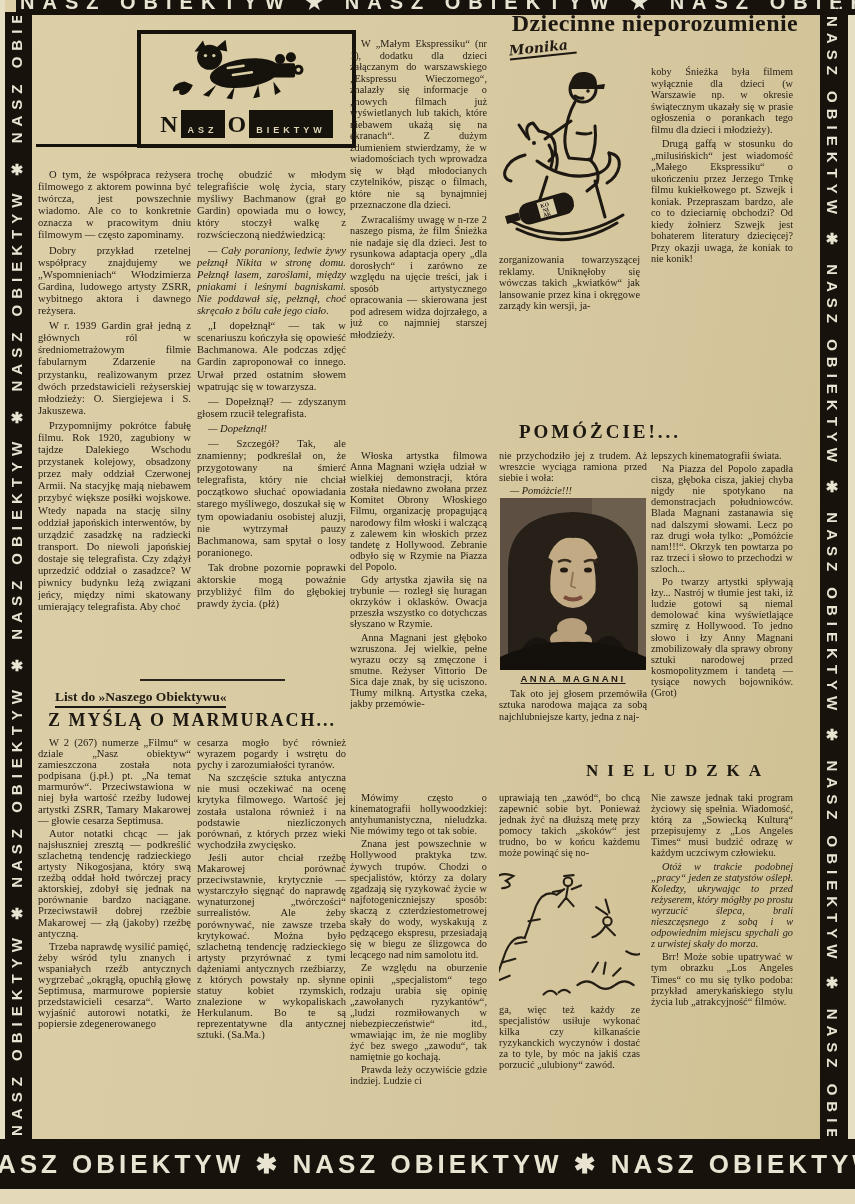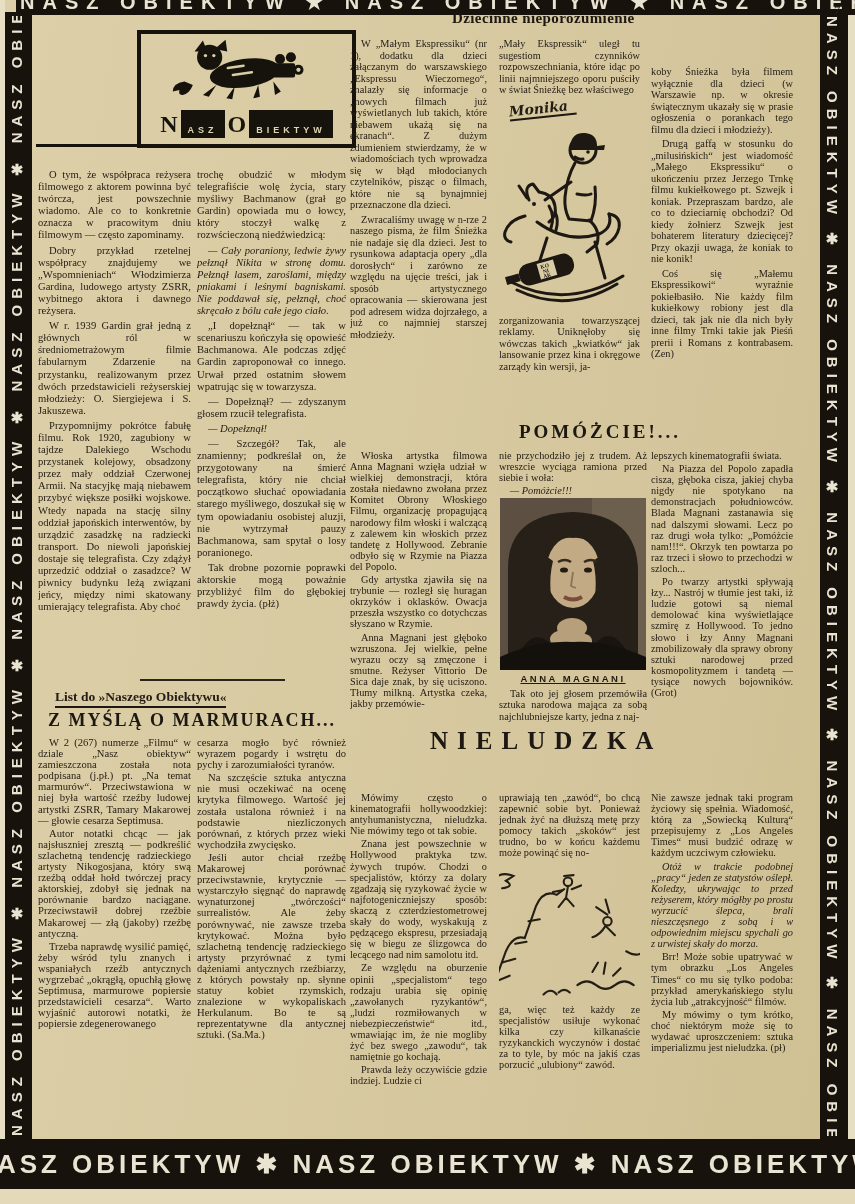"Dziecinne nieporozumienie" #dz-title { font-size: 15px -> 24px; text-align: left -> right }
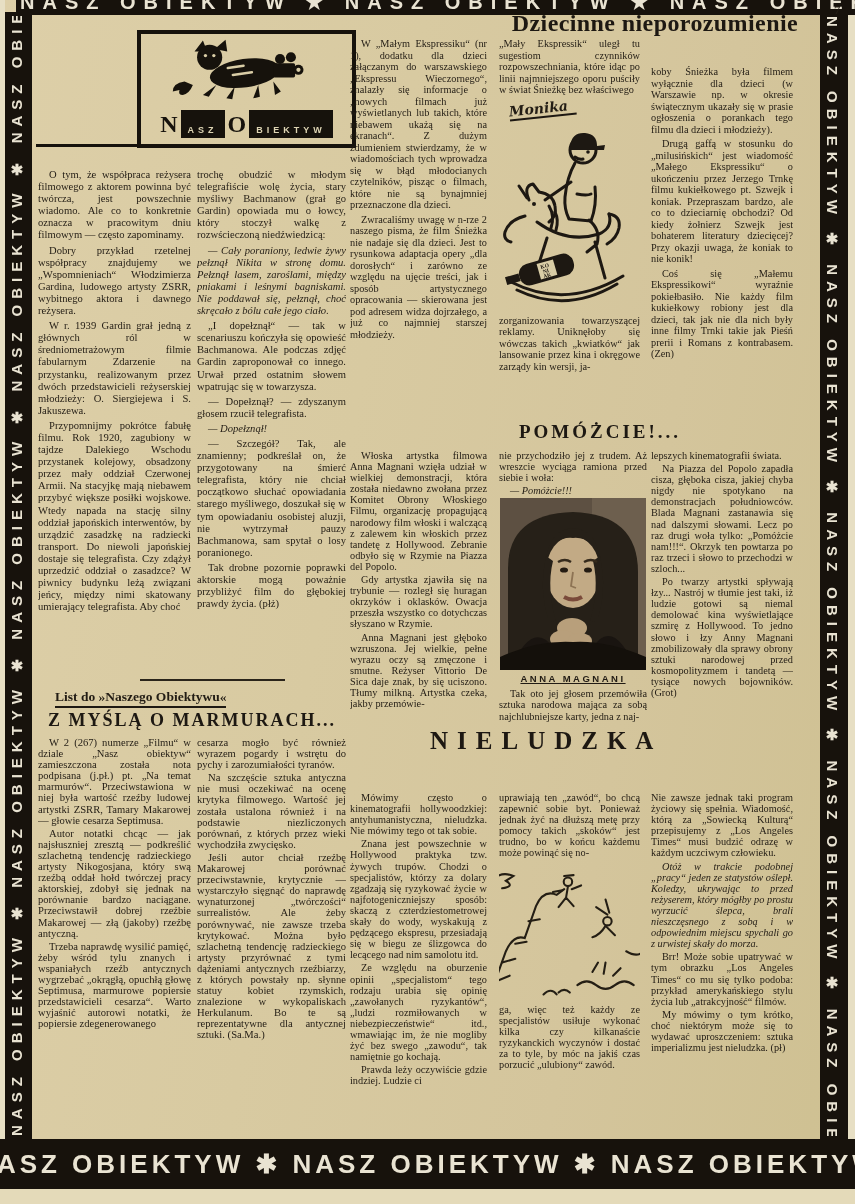"„Mały Ekspressik“ uległ tu sugestiom" p.cont { html: <p>„Mały Ekspressik“ uległ tu sugestiom czynników rozpowszechniania, które idąc po linii najmniejszego oporu puściły w świat Śnieżkę bez właściwego</p> -> none }
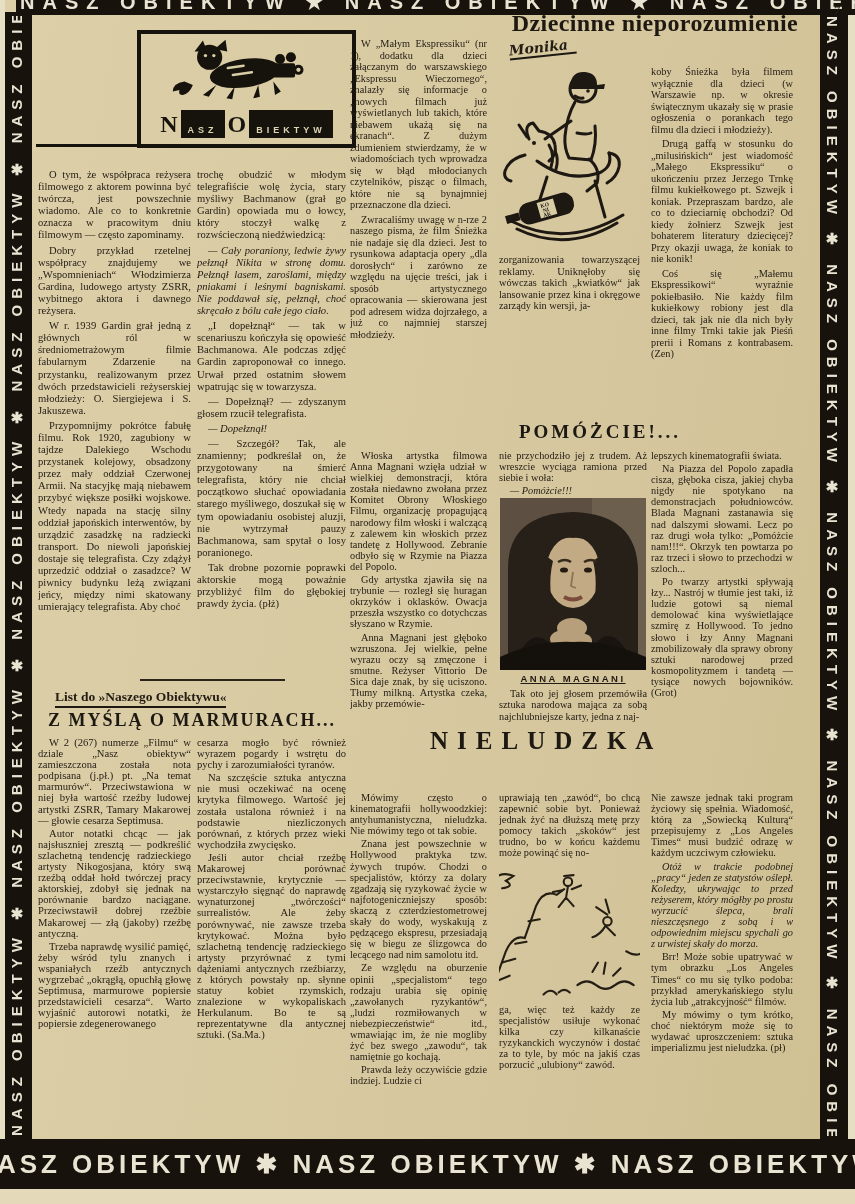"Coś się „Małemu Ekspressikowi“ wyraźnie" p { html: <p>Coś się „Małemu Ekspressikowi“ wyraźnie pokiełbasiło. Nie każdy film kukiełkowy robiony jest dla dzieci, tak jak nie dla nich były inne filmy Trnki takie jak Pieśń prerii i Romans z kontrabasem. (Zen)</p> -> none }
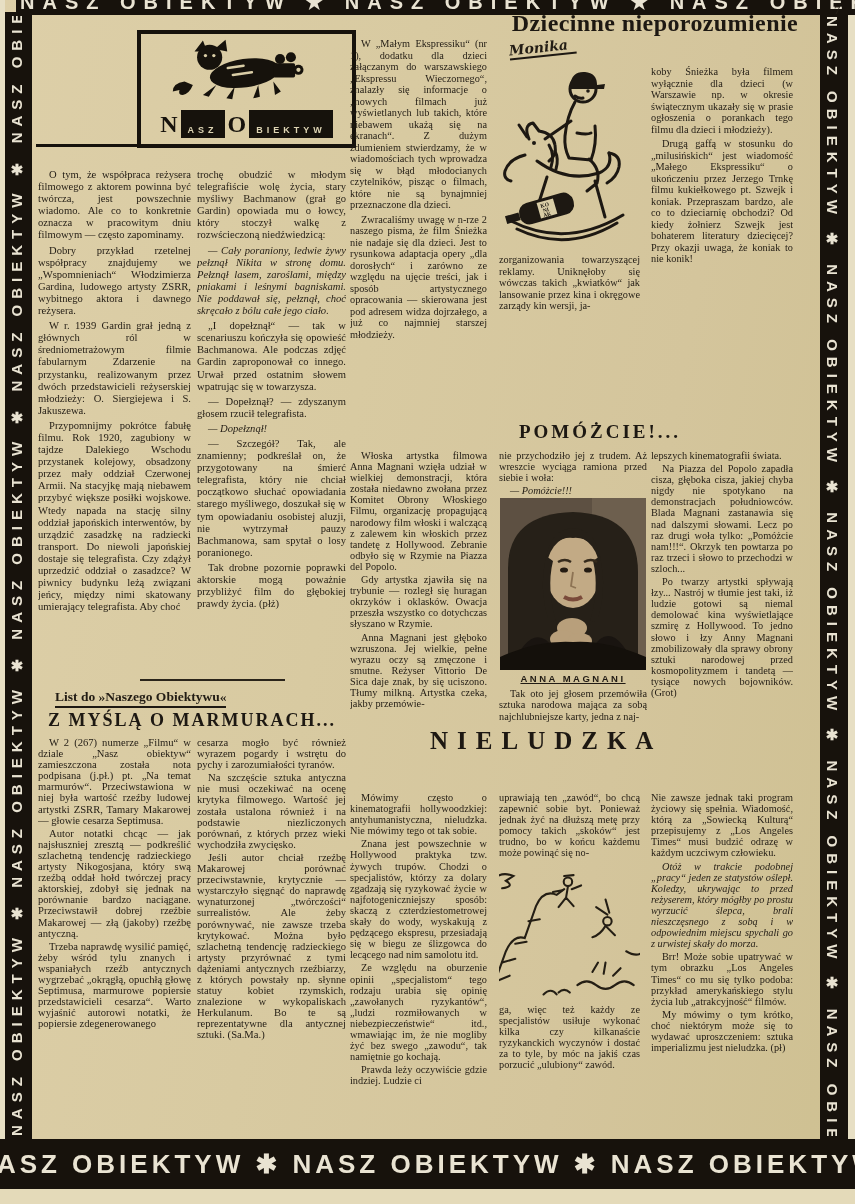"NIELUDZKA" #ni-title { font-size: 25px -> 17px; text-align: left -> right; top: 727px -> 761px }
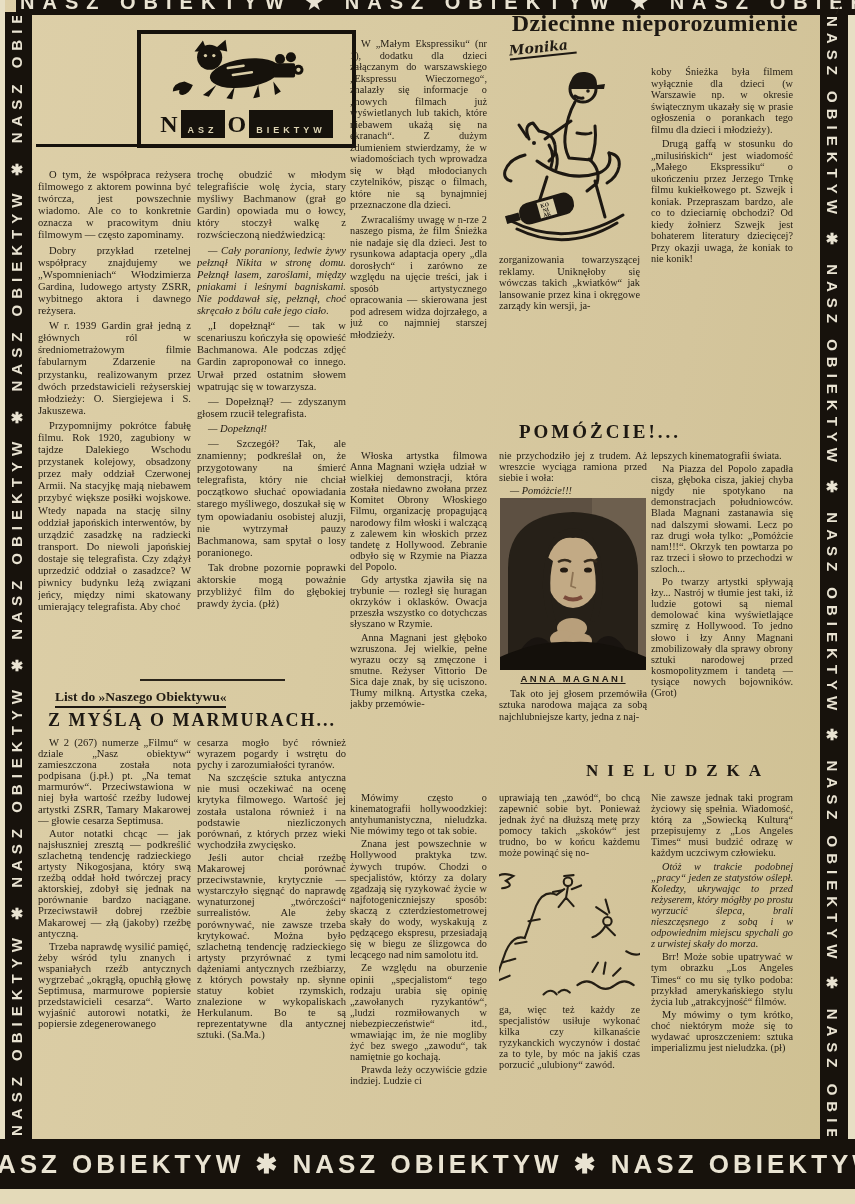"My mówimy o tym krótko," p { html: <p>My mówimy o tym krótko, choć niektórym może się to wydawać uproszczeniem: sztuka imperializmu jest nieludzka. (pł)</p> -> none }
